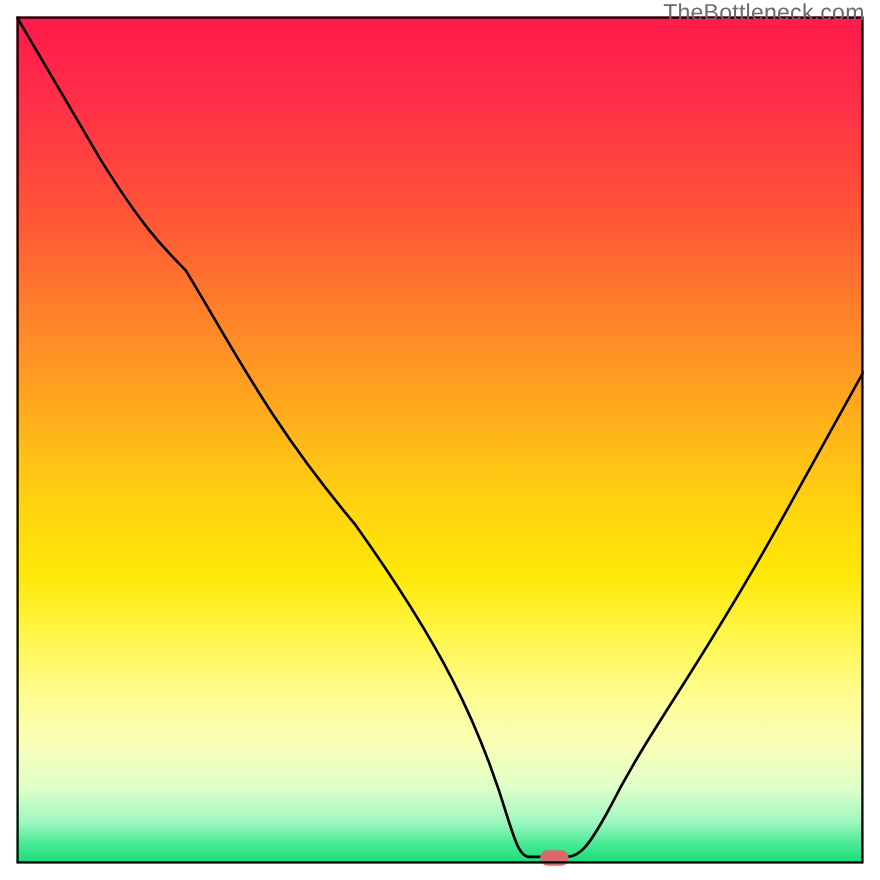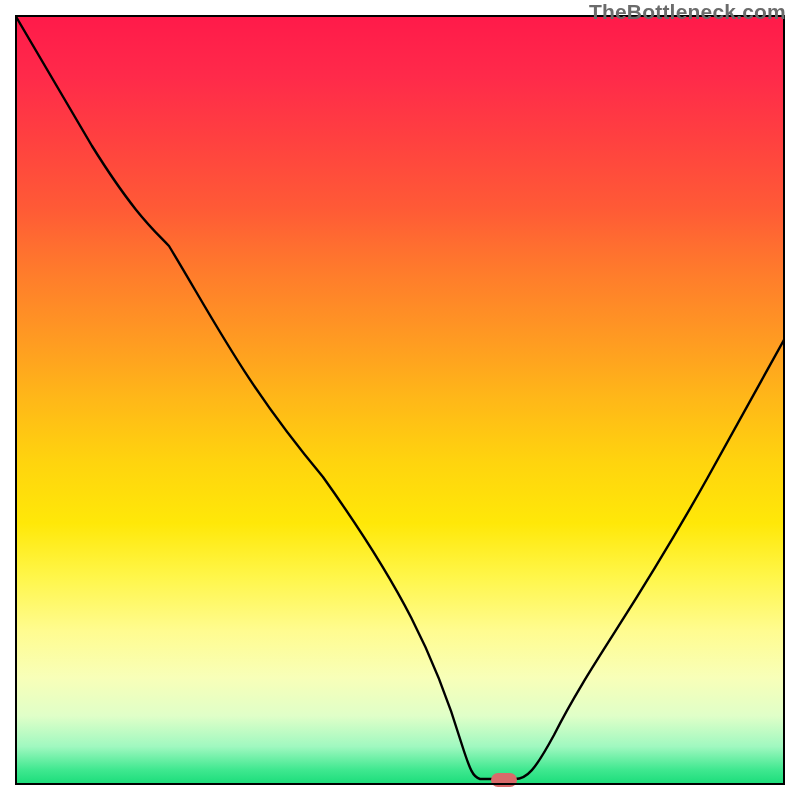"TheBottleneck.com" .watermark { font-weight: 700 -> 400 }
